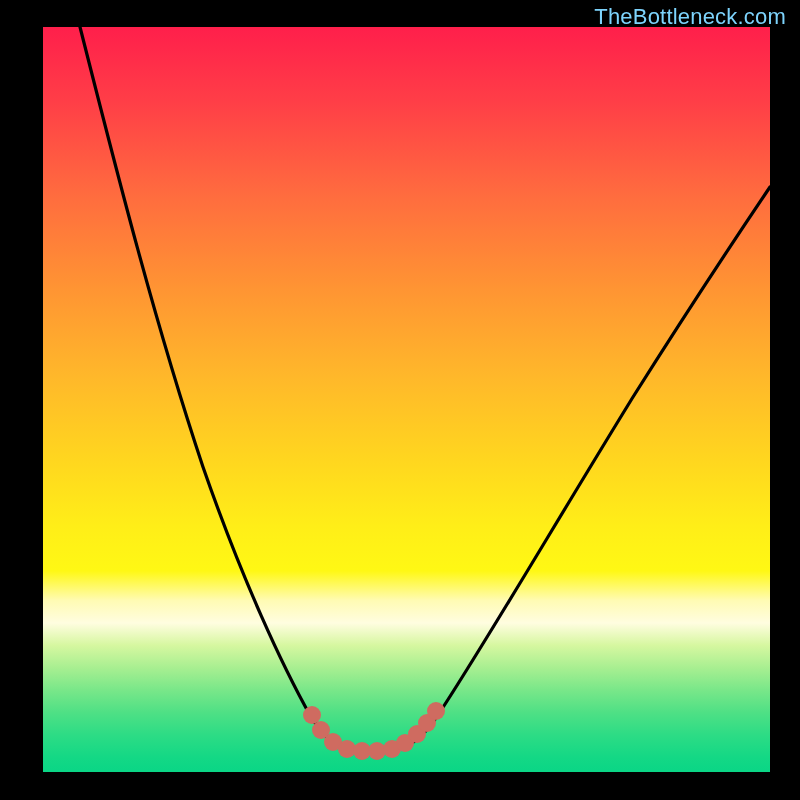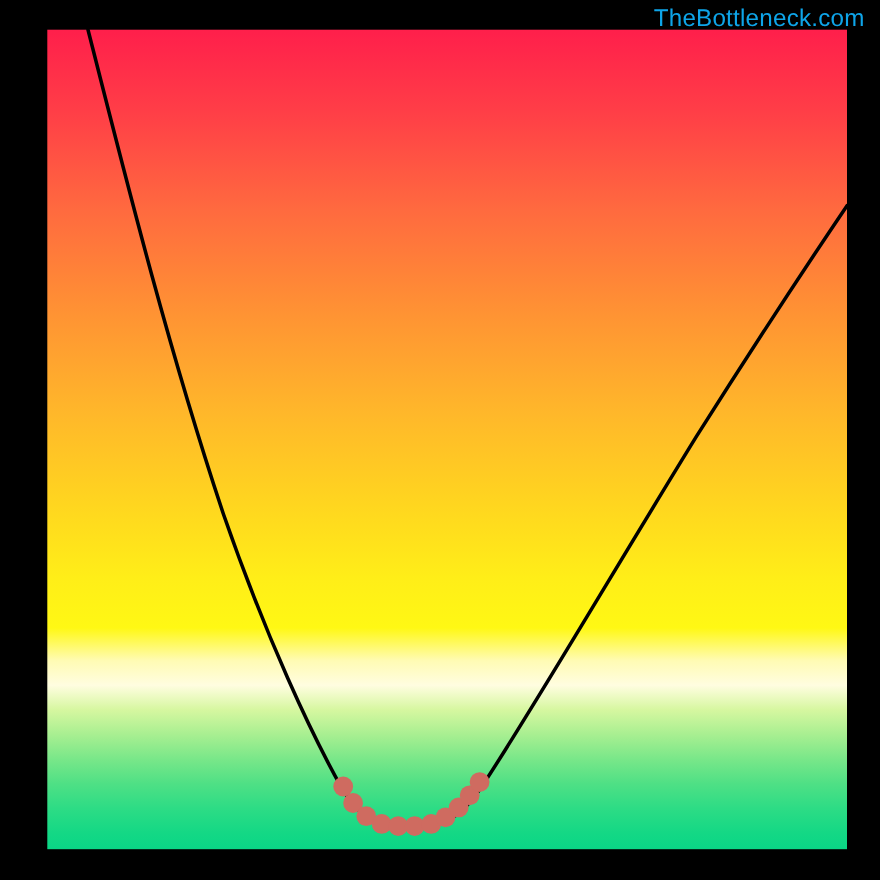"TheBottleneck.com" .watermark { color: #0ea5e9 -> #7dd3fc }
